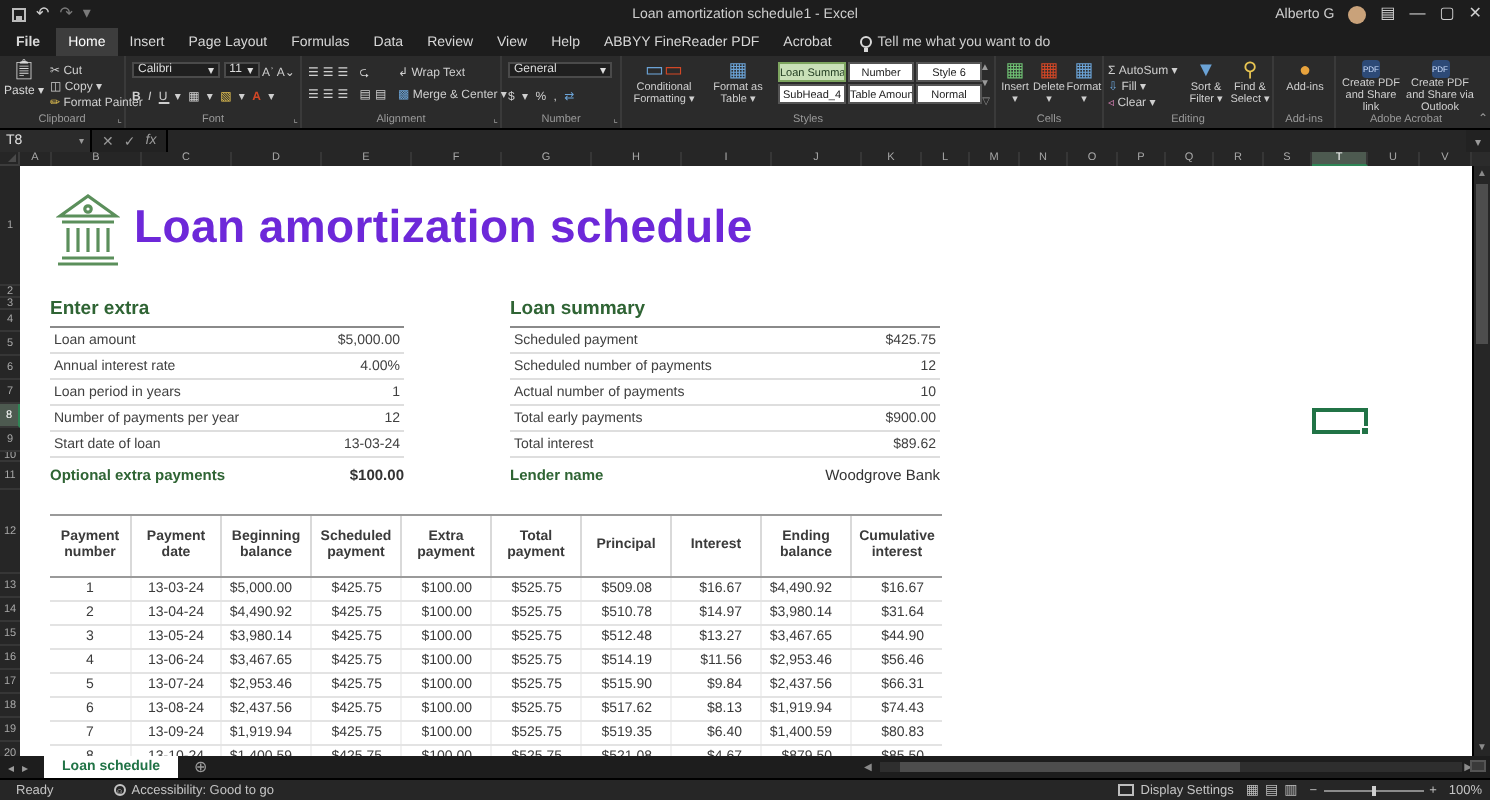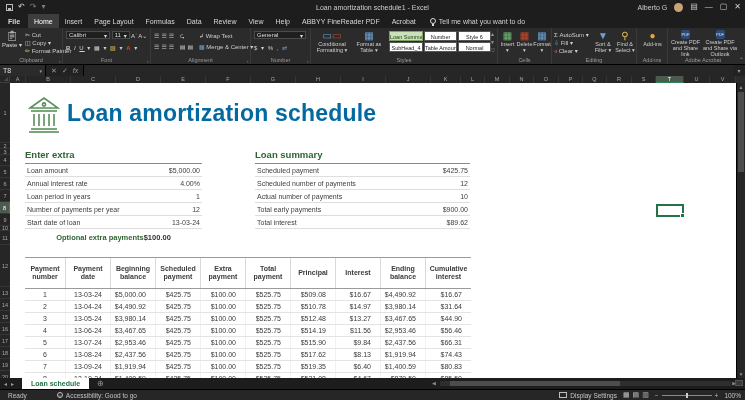"Loan amortization schedule" #sheet-title { color: #0369a1 -> #6d28d9 }
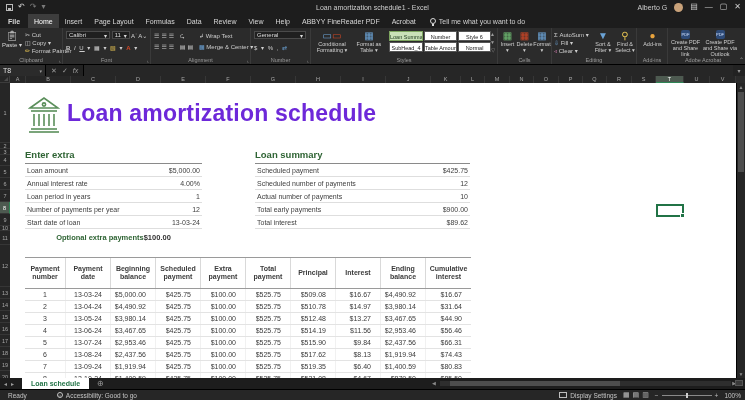"Optional extra payments" .extrarow { justify-content: center -> space-between }
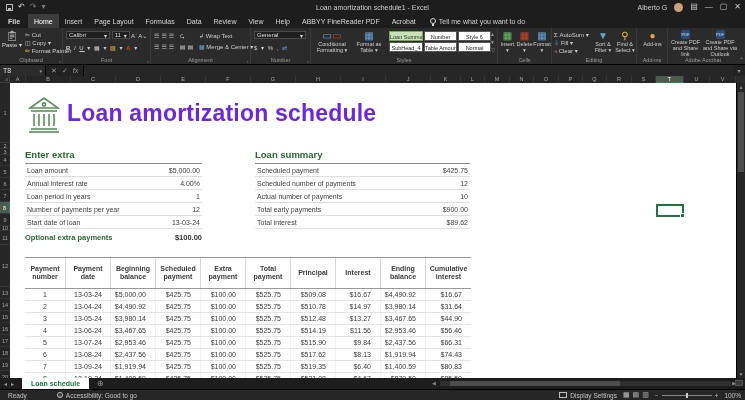"Lender name" div.extrarow { html: none -> <div> <span>Lender name</span> <span>Woodgrove Bank</span> </div> }
